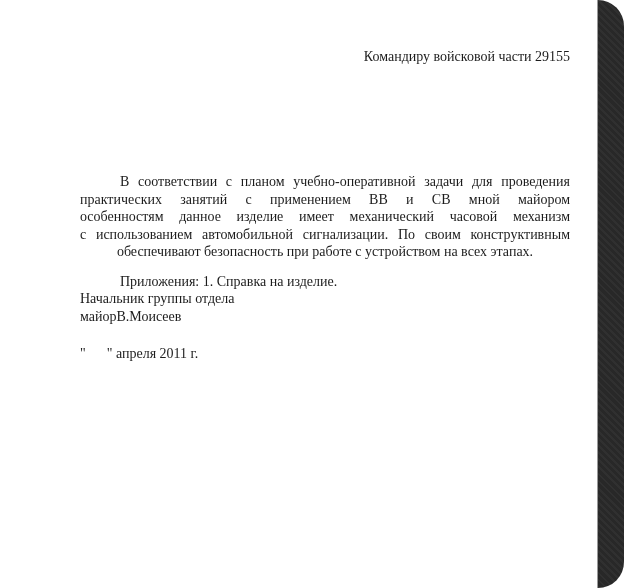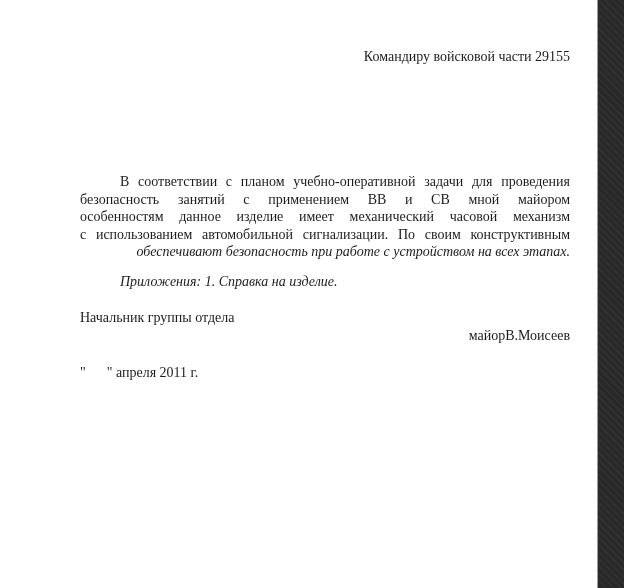"Командиру войсковой части 29155" .page { border-radius: none -> 26px }
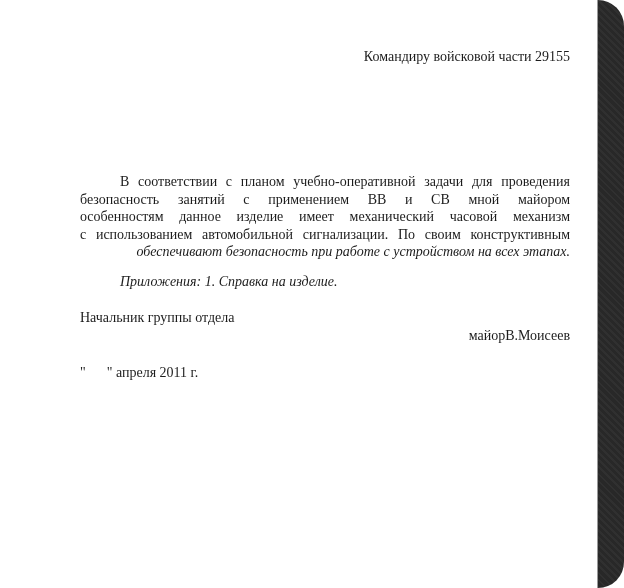"безопасность занятий с применением ВВ" div.jline { text: безопасность -> практических }
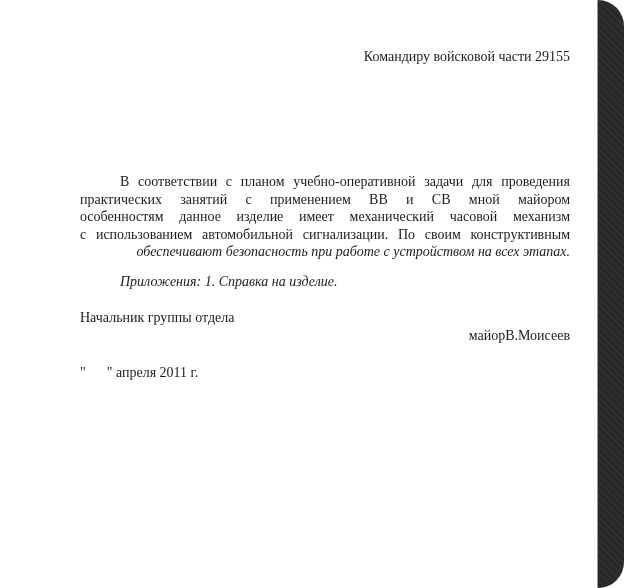"обеспечивают безопасность при работе с" .lline { font-style: italic -> none; text-align: right -> center }
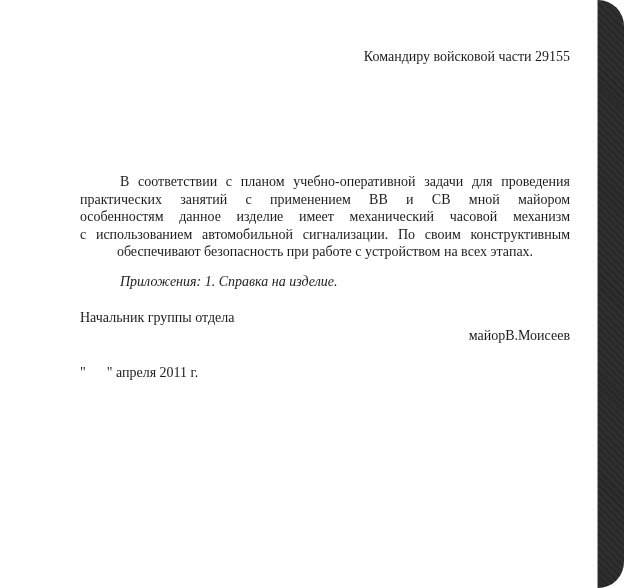"Приложения: 1. Справка на изделие." .attachments { font-style: italic -> none }
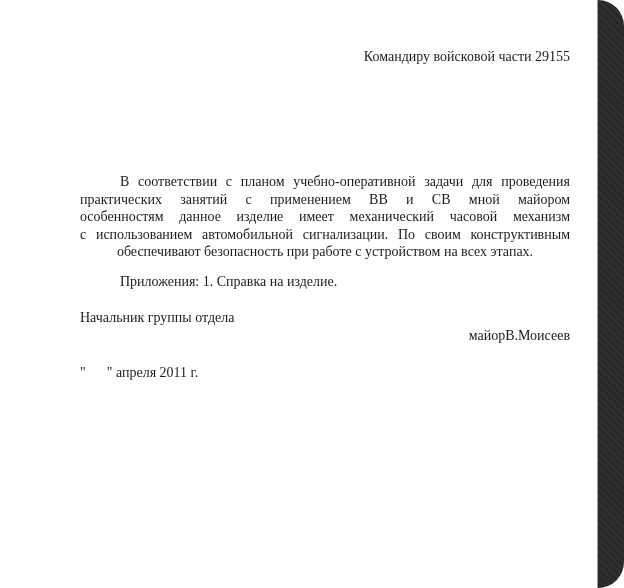"Начальник группы отдела" .signature { margin-top: 19px -> none }
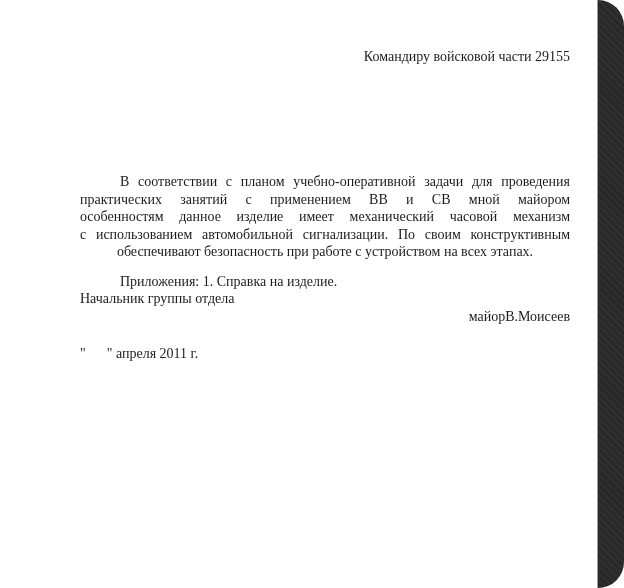"майор" .sig-row { justify-content: flex-end -> flex-start }
